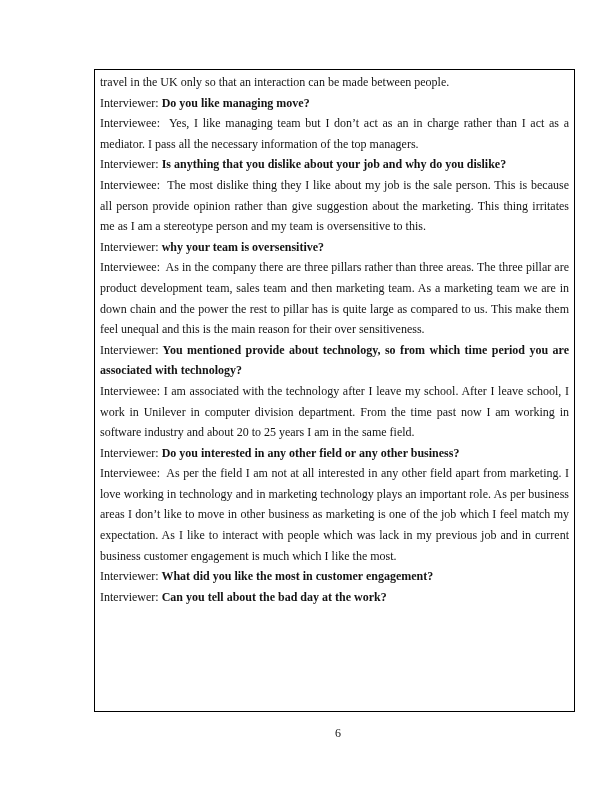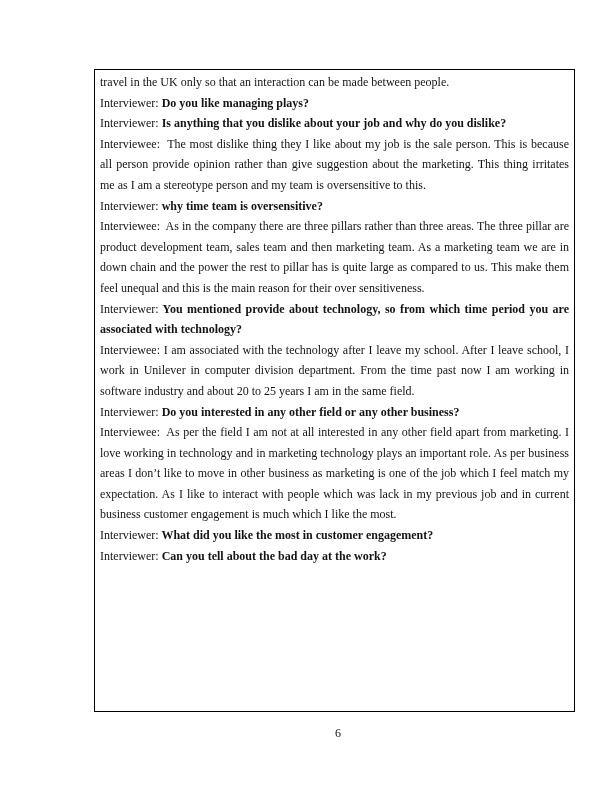"Do you like managing plays?" span.speech { text: plays -> move }
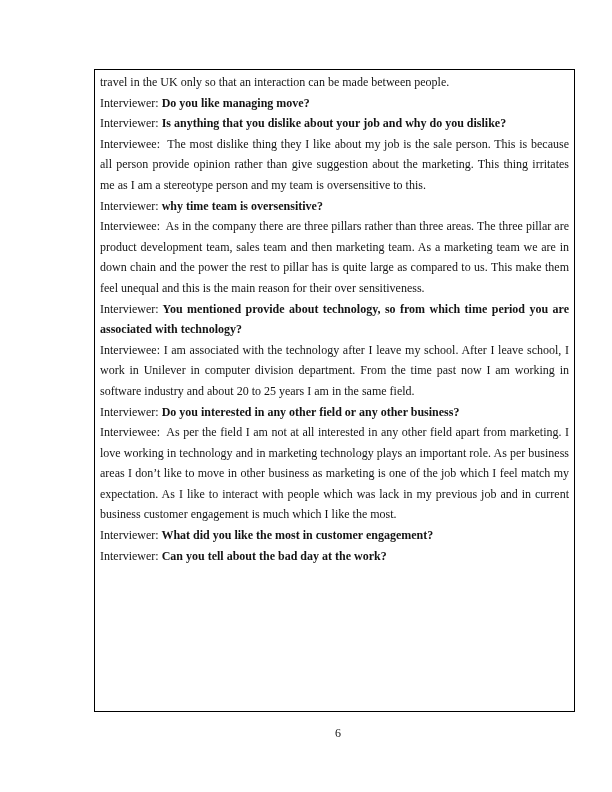"Interviewee: Yes, I like managing" p.para { html: none -> <p><span>Interviewee:</span><span>&nbsp; Yes, I like managing team but I don’t act as an in charge rather than I act as a mediator. I pass all the necessary information of the top managers.</span></p> }
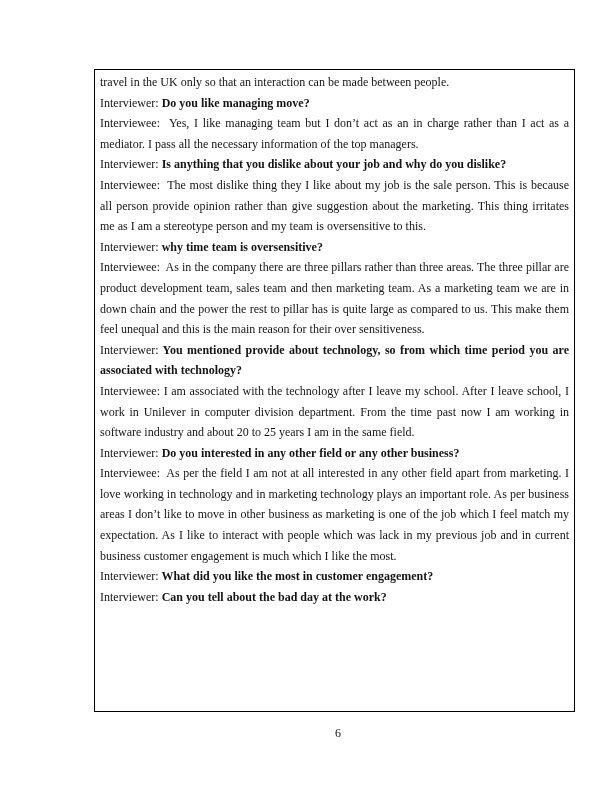"why time team is oversensitive?" span.speech { text: time -> your }
